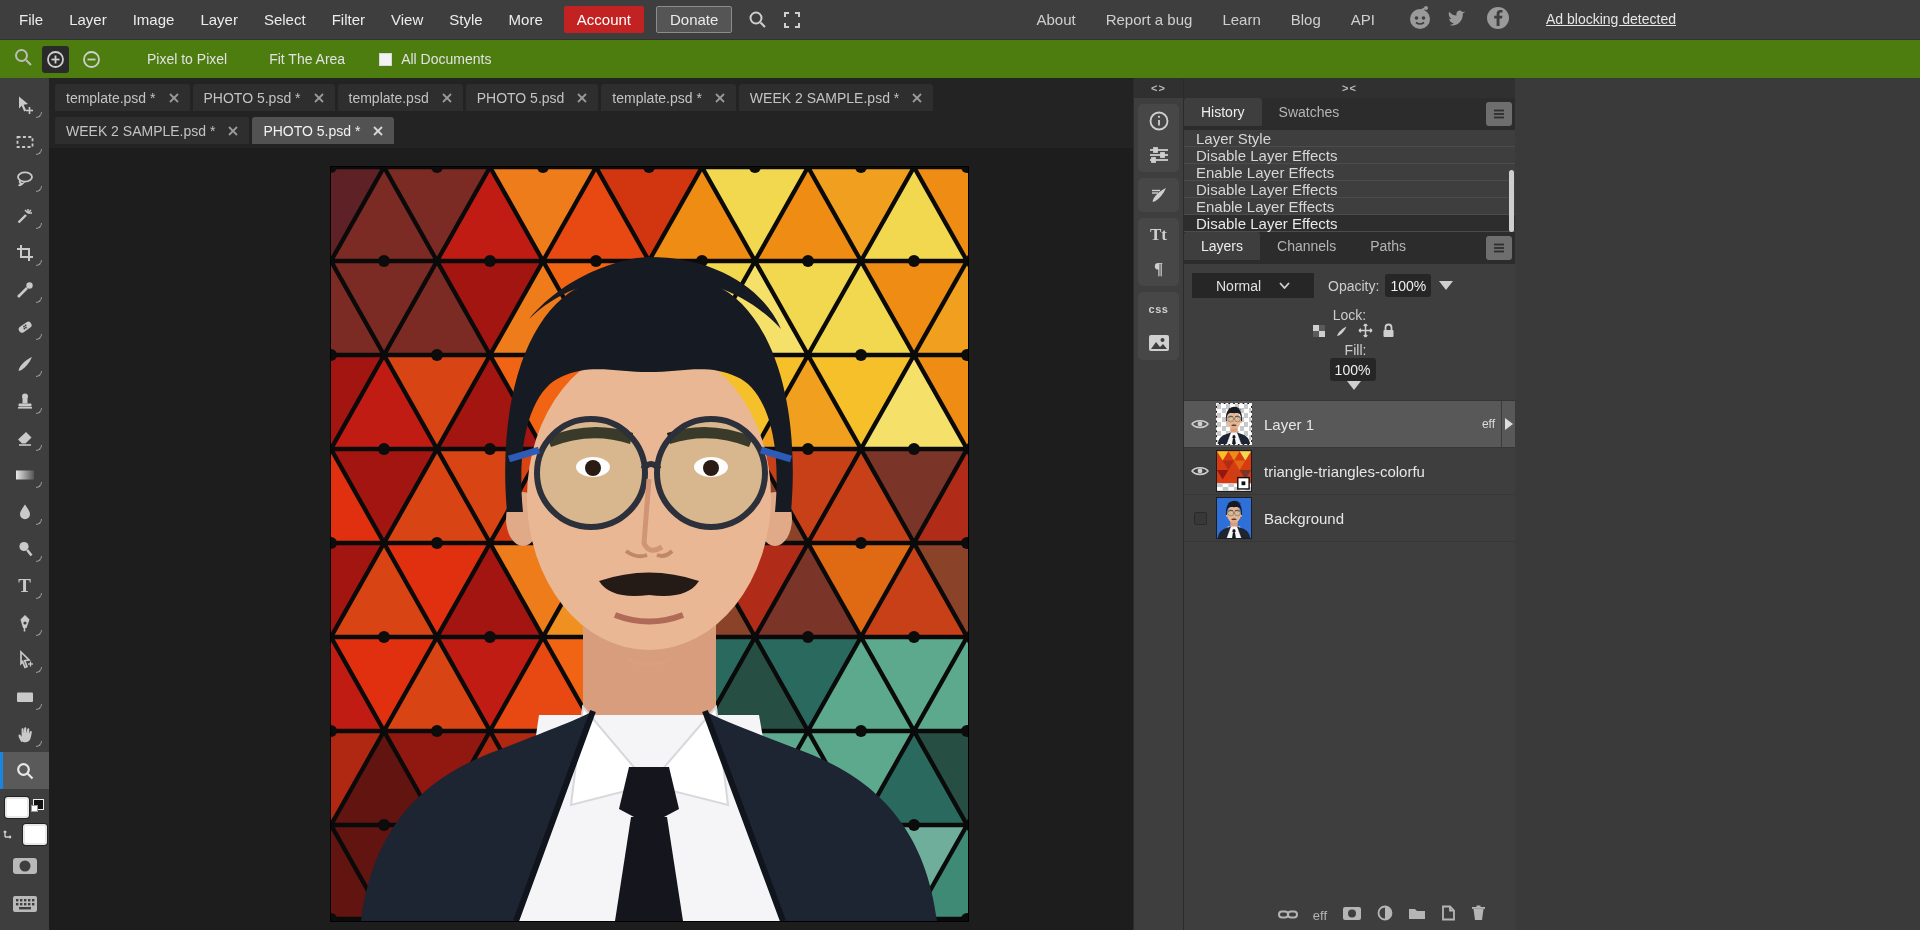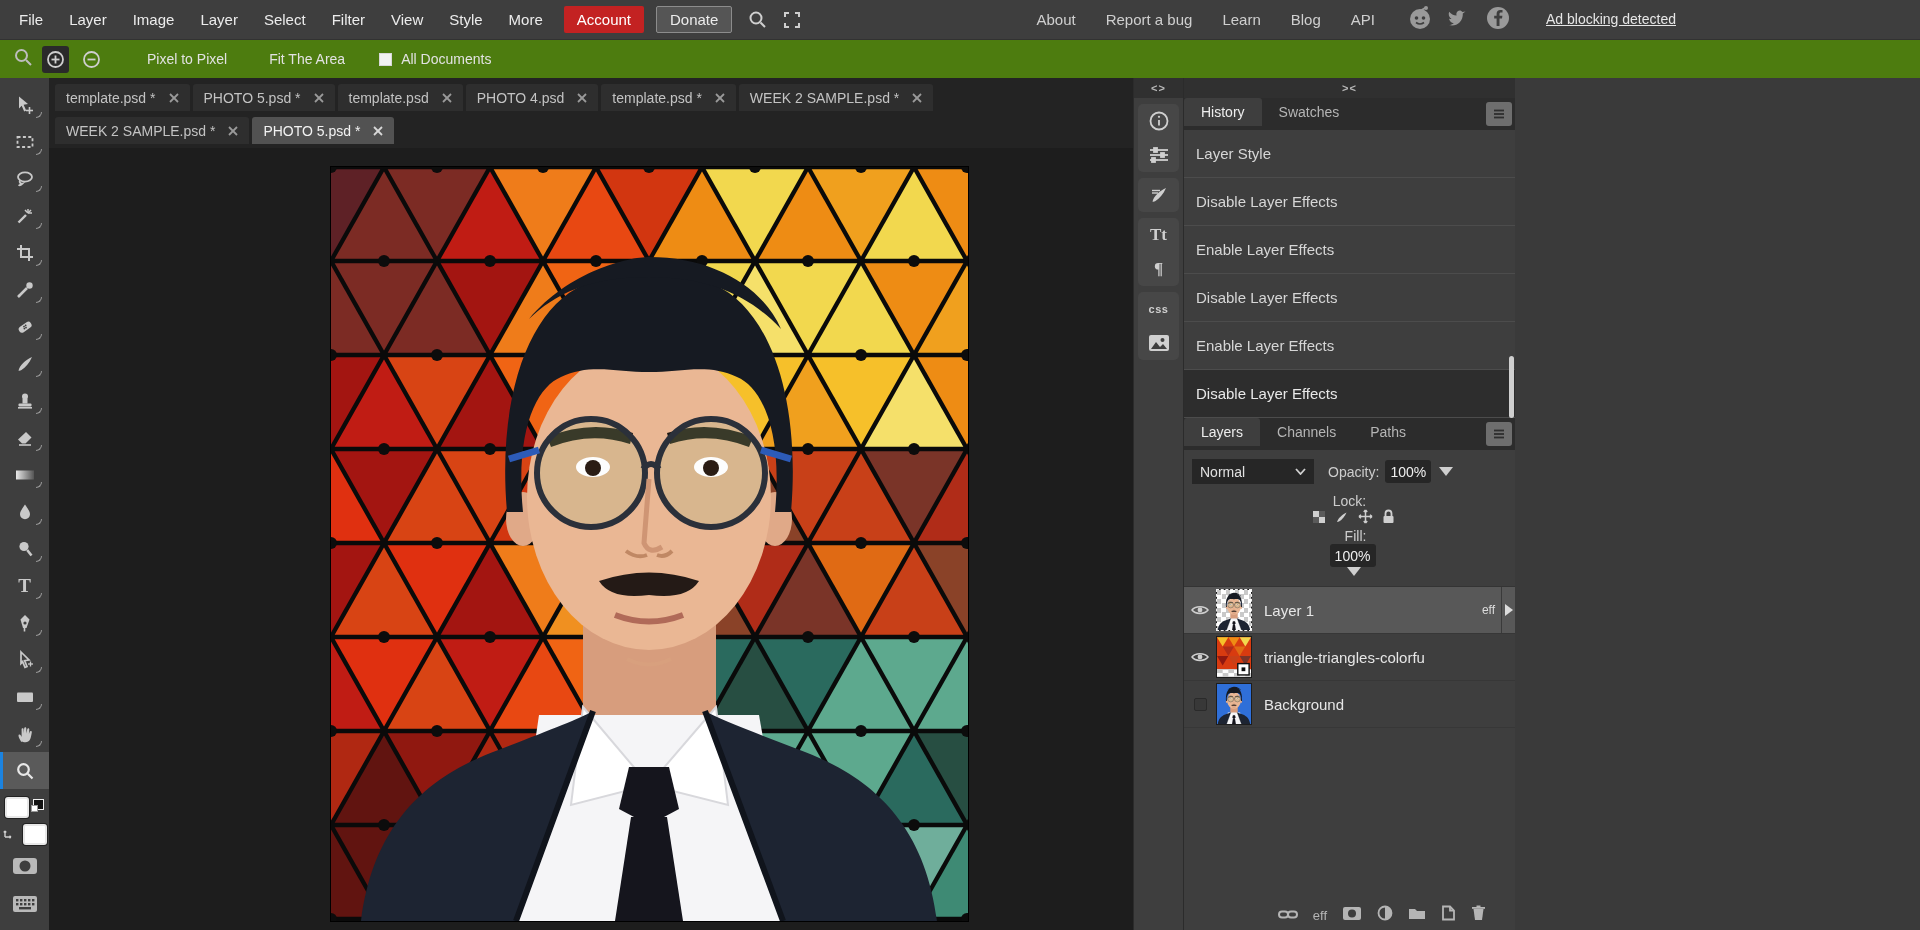"PHOTO 4.psd" span { text: 4.psd -> 5.psd }
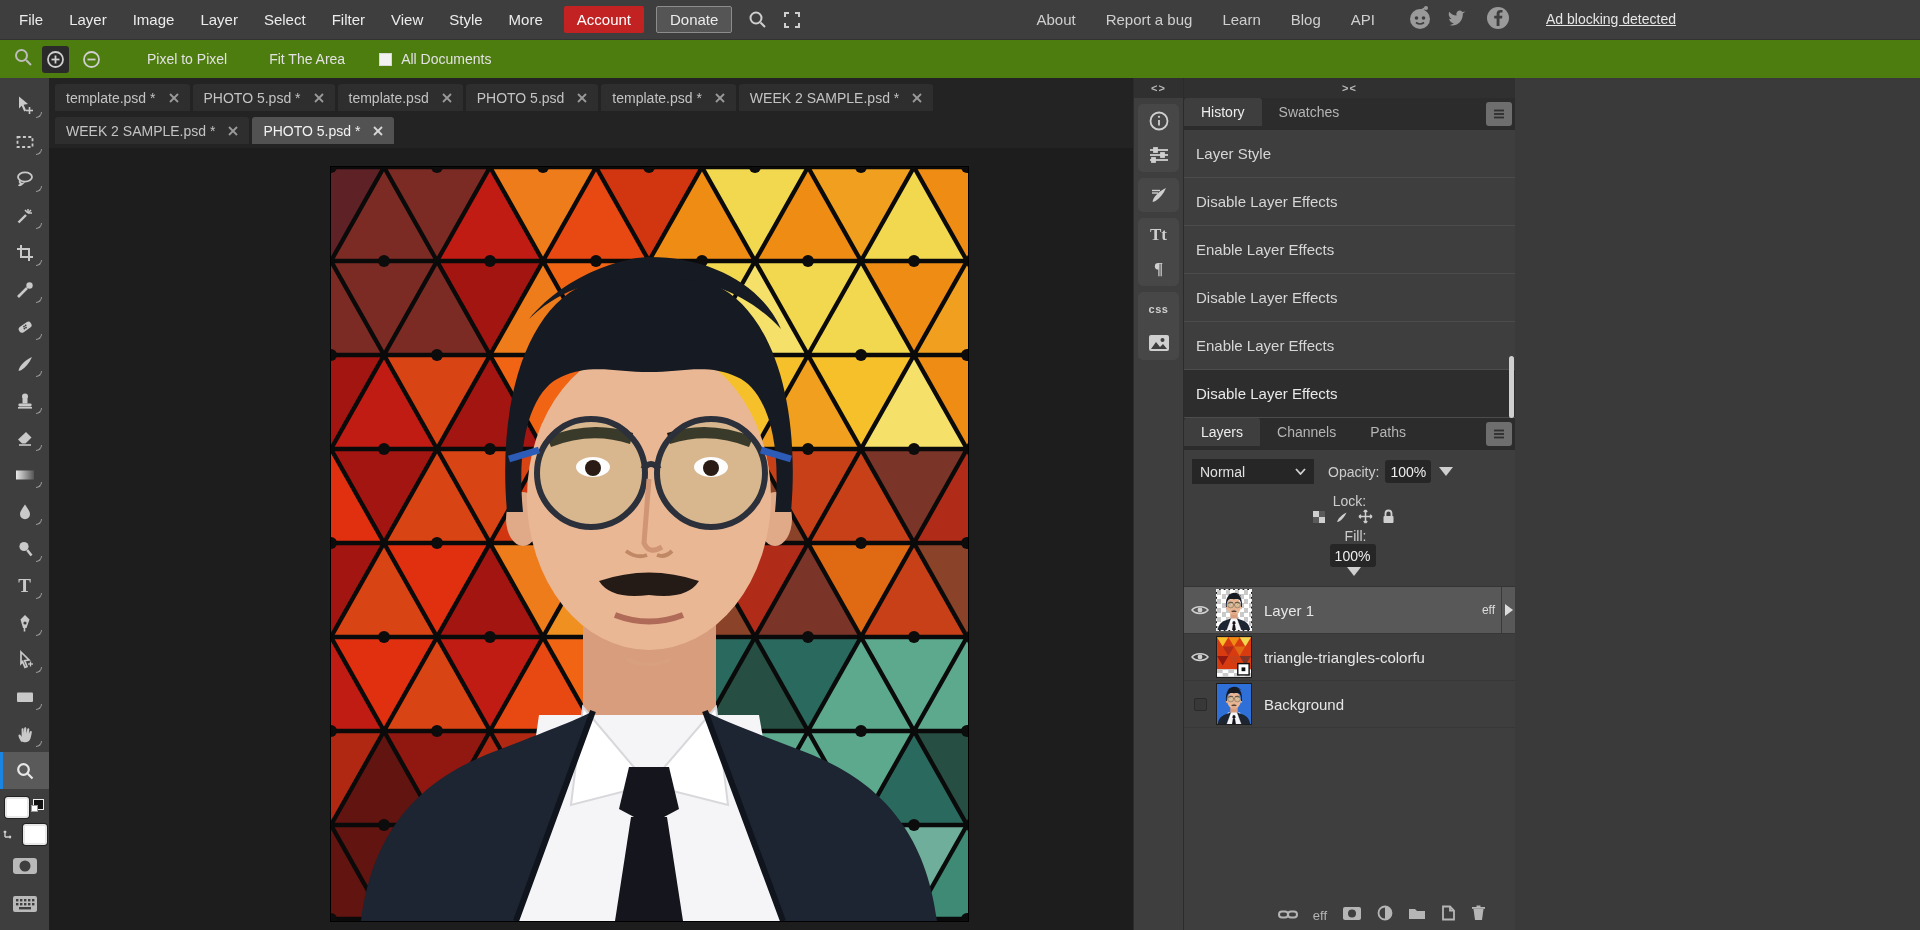"Layer Style" .history-row { height: 48px -> 17px }
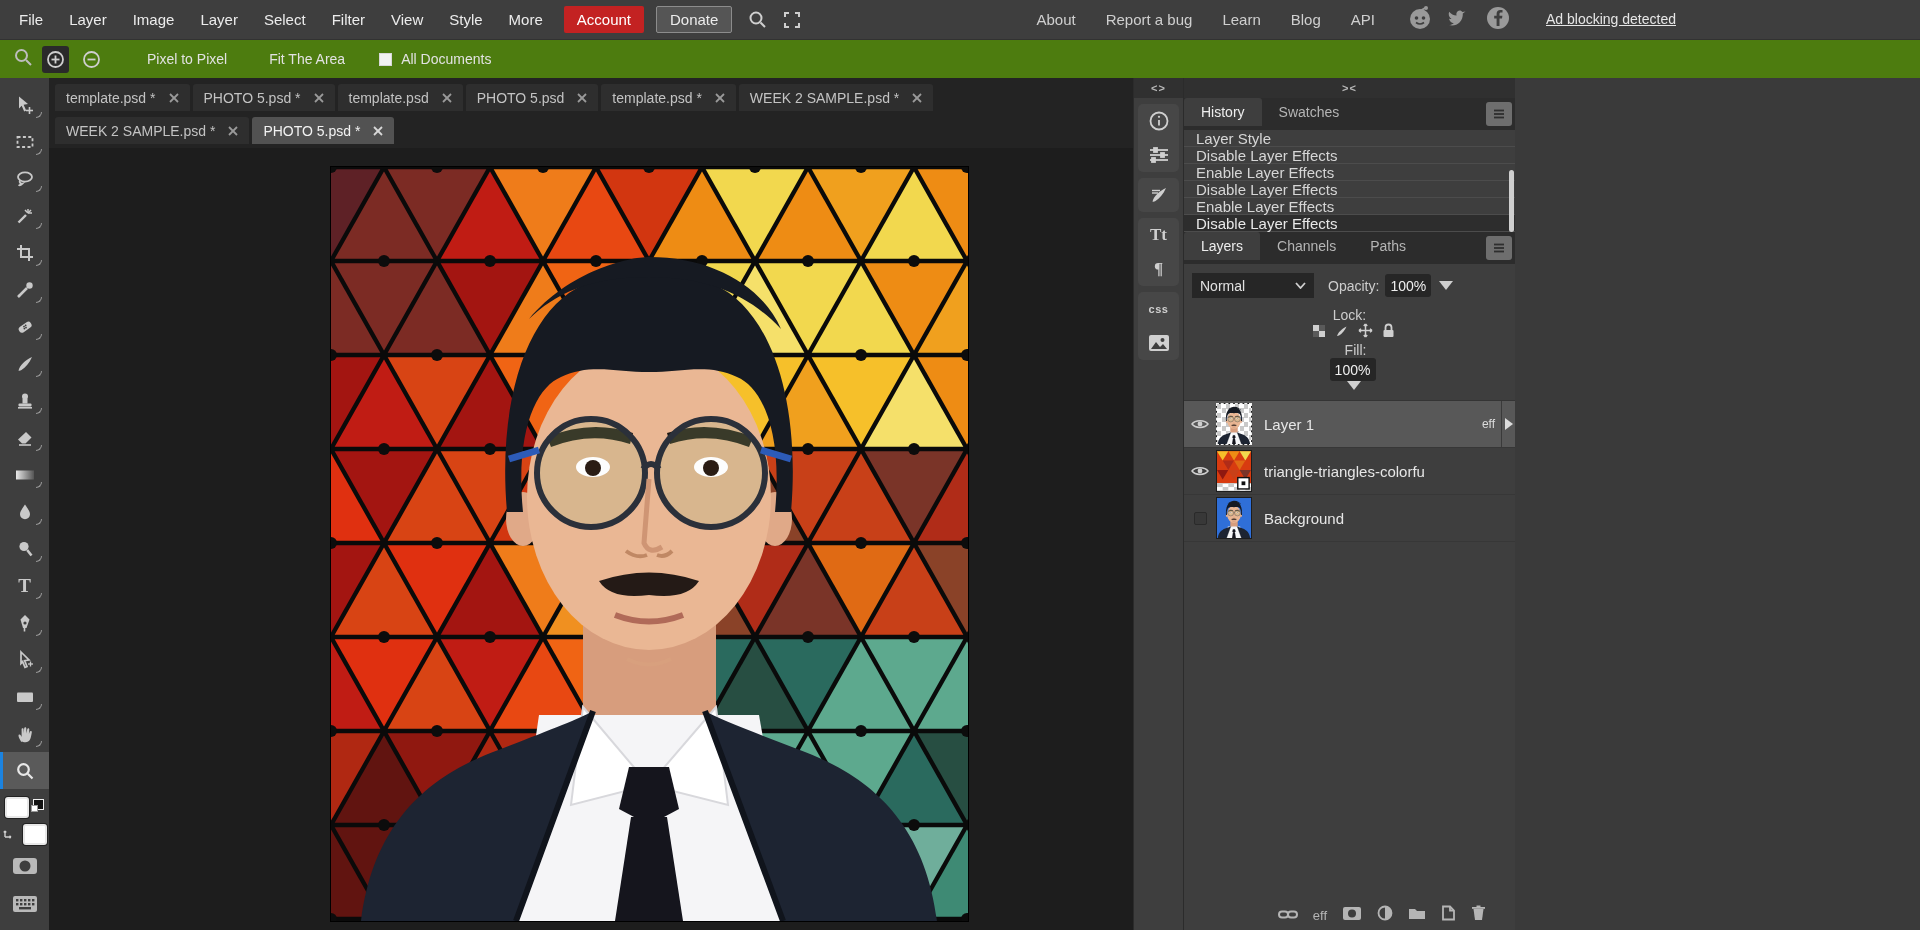"Normal" .blend-select { padding: 0 8px -> 0 24px }
